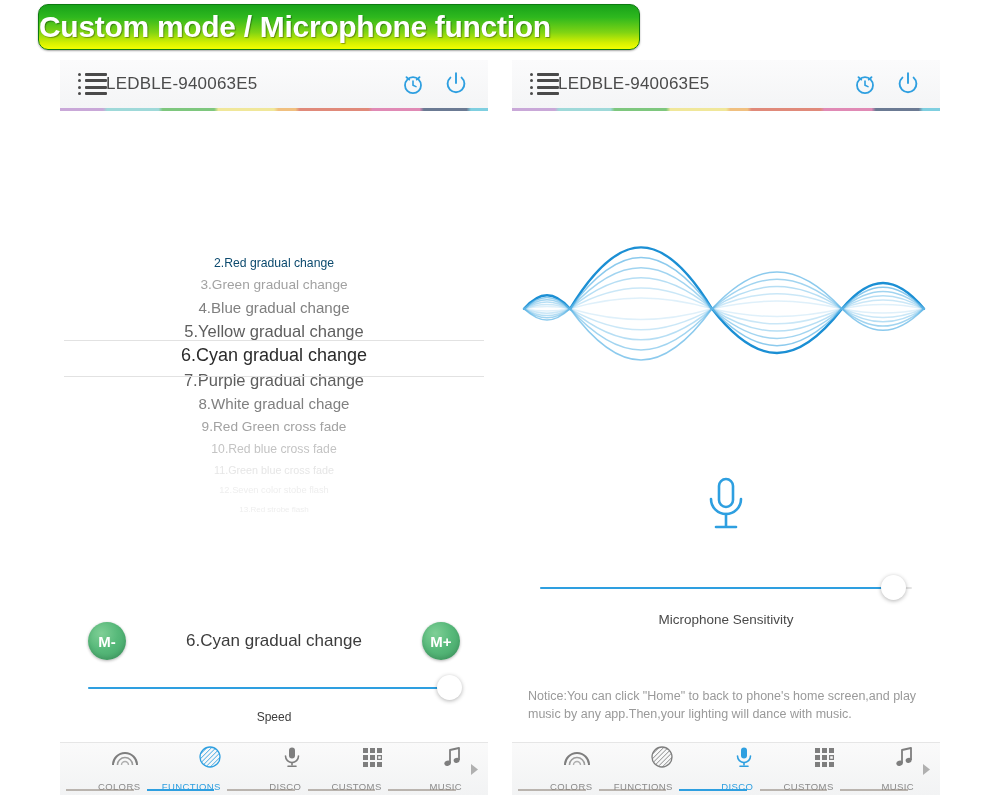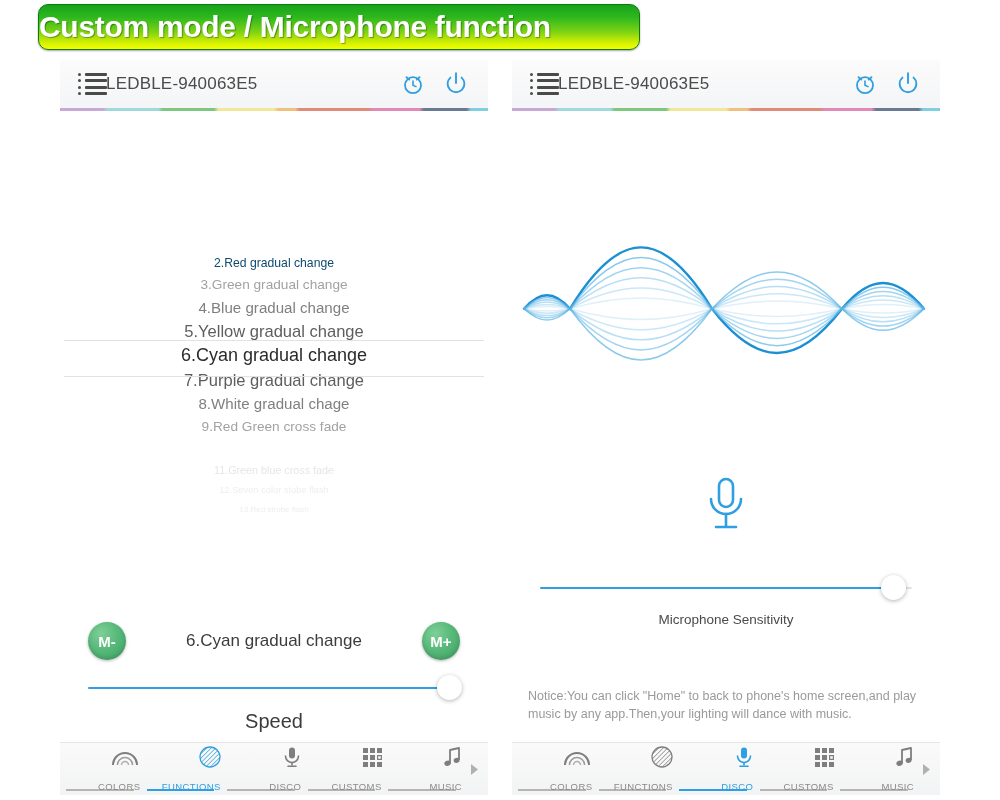"10.Red blue cross fade" div.picker-item { html: none -> <div>10.Red blue cross fade</div> }
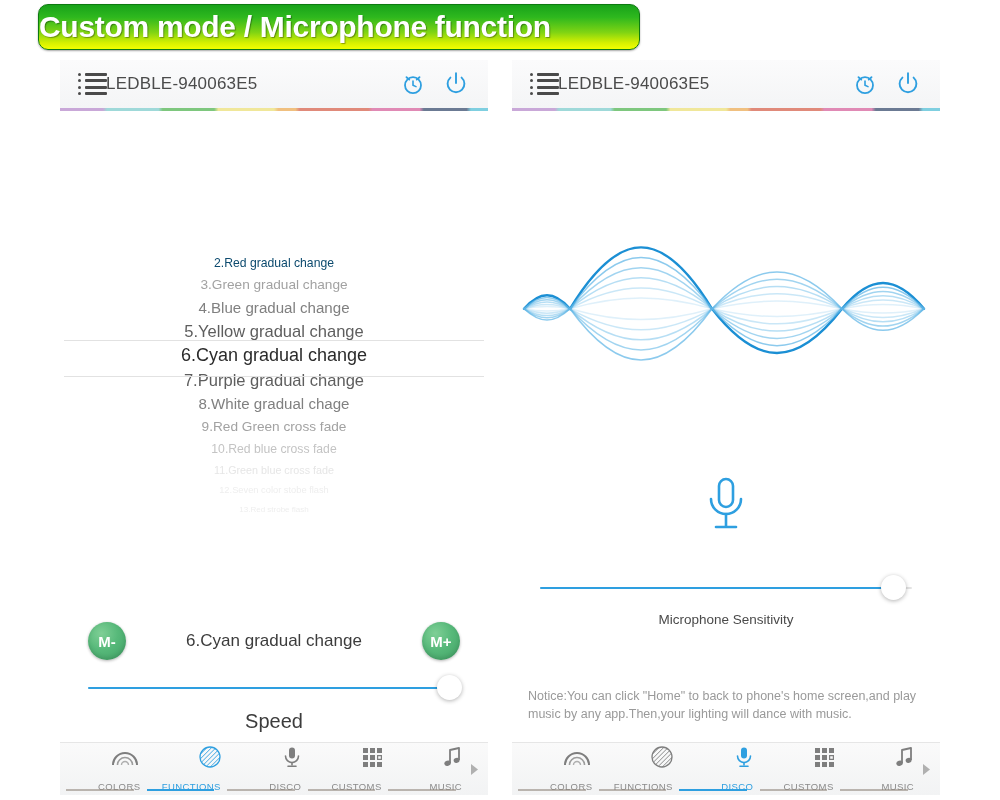"Speed" .slider-caption { font-size: 20px -> 12px }
